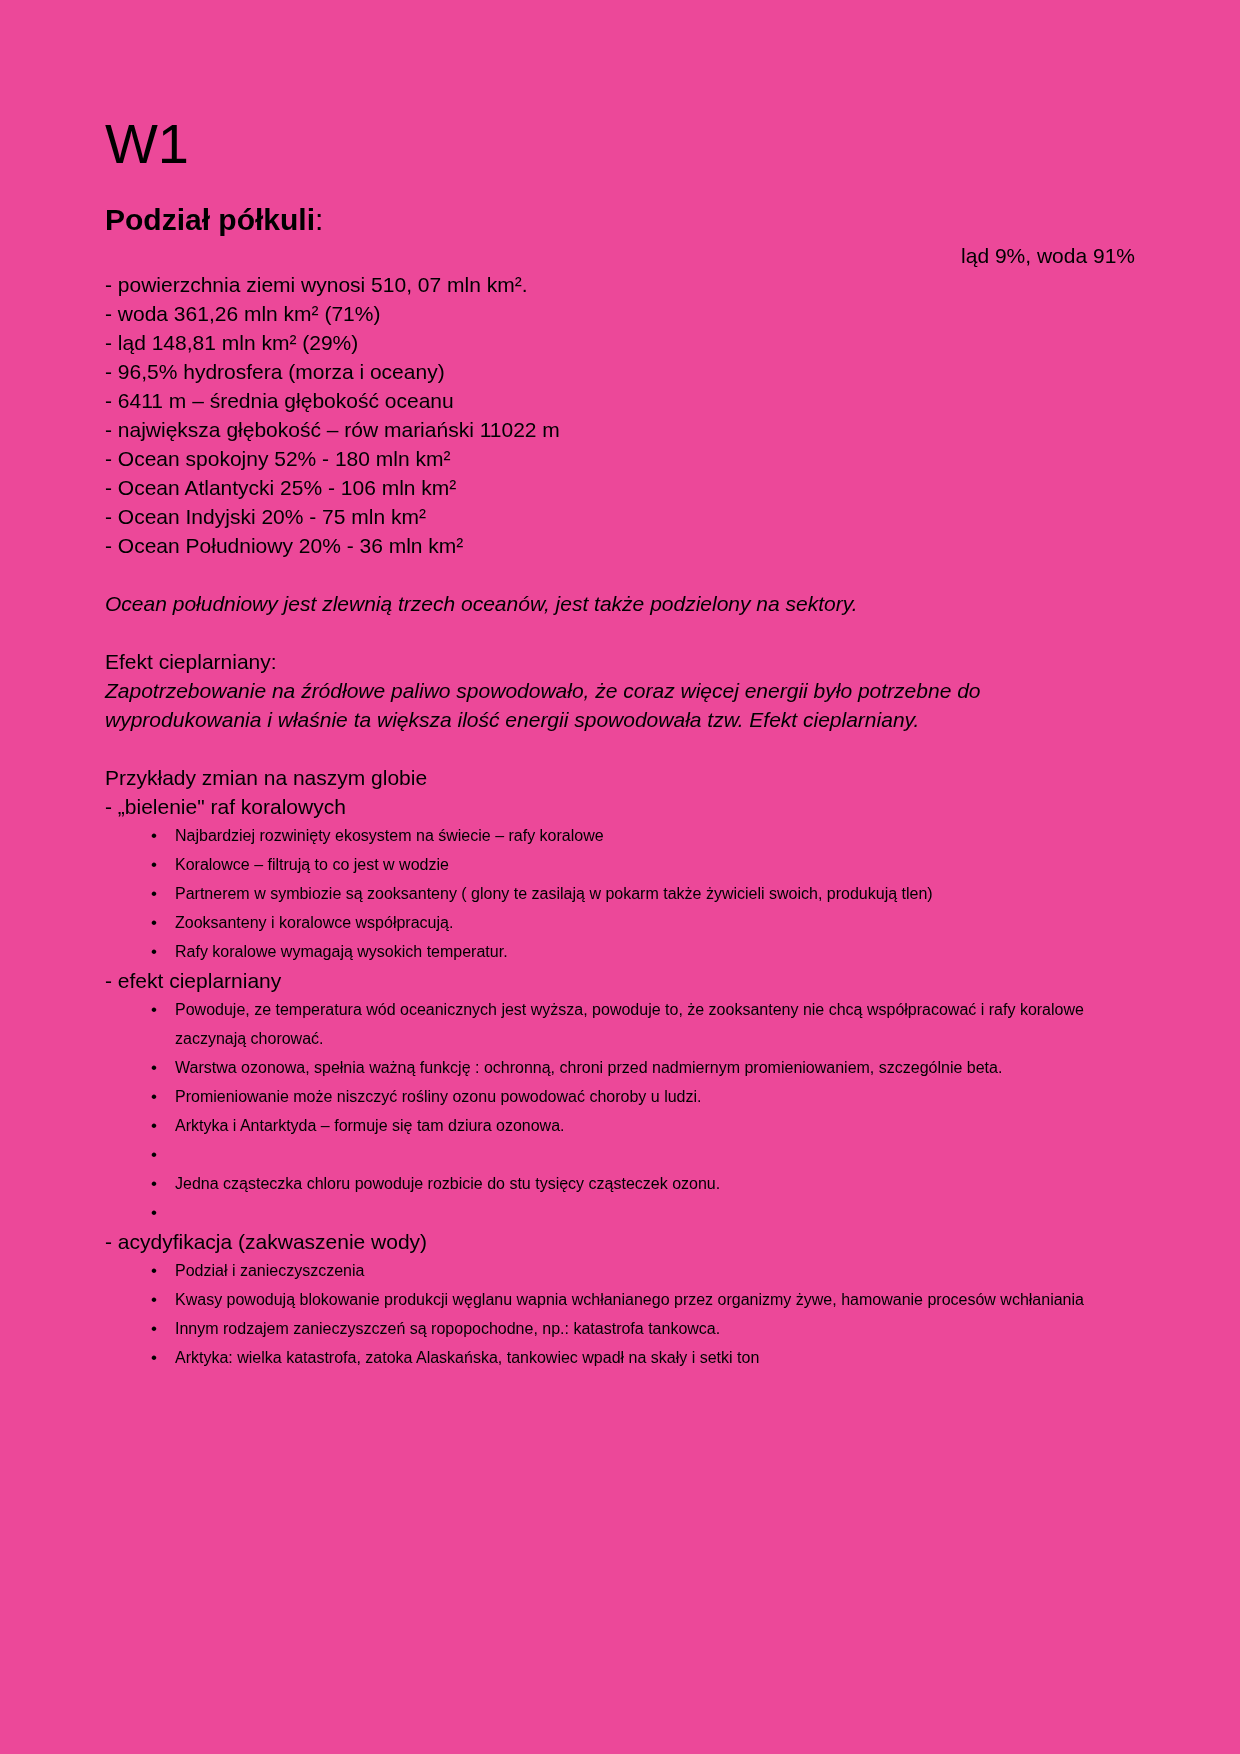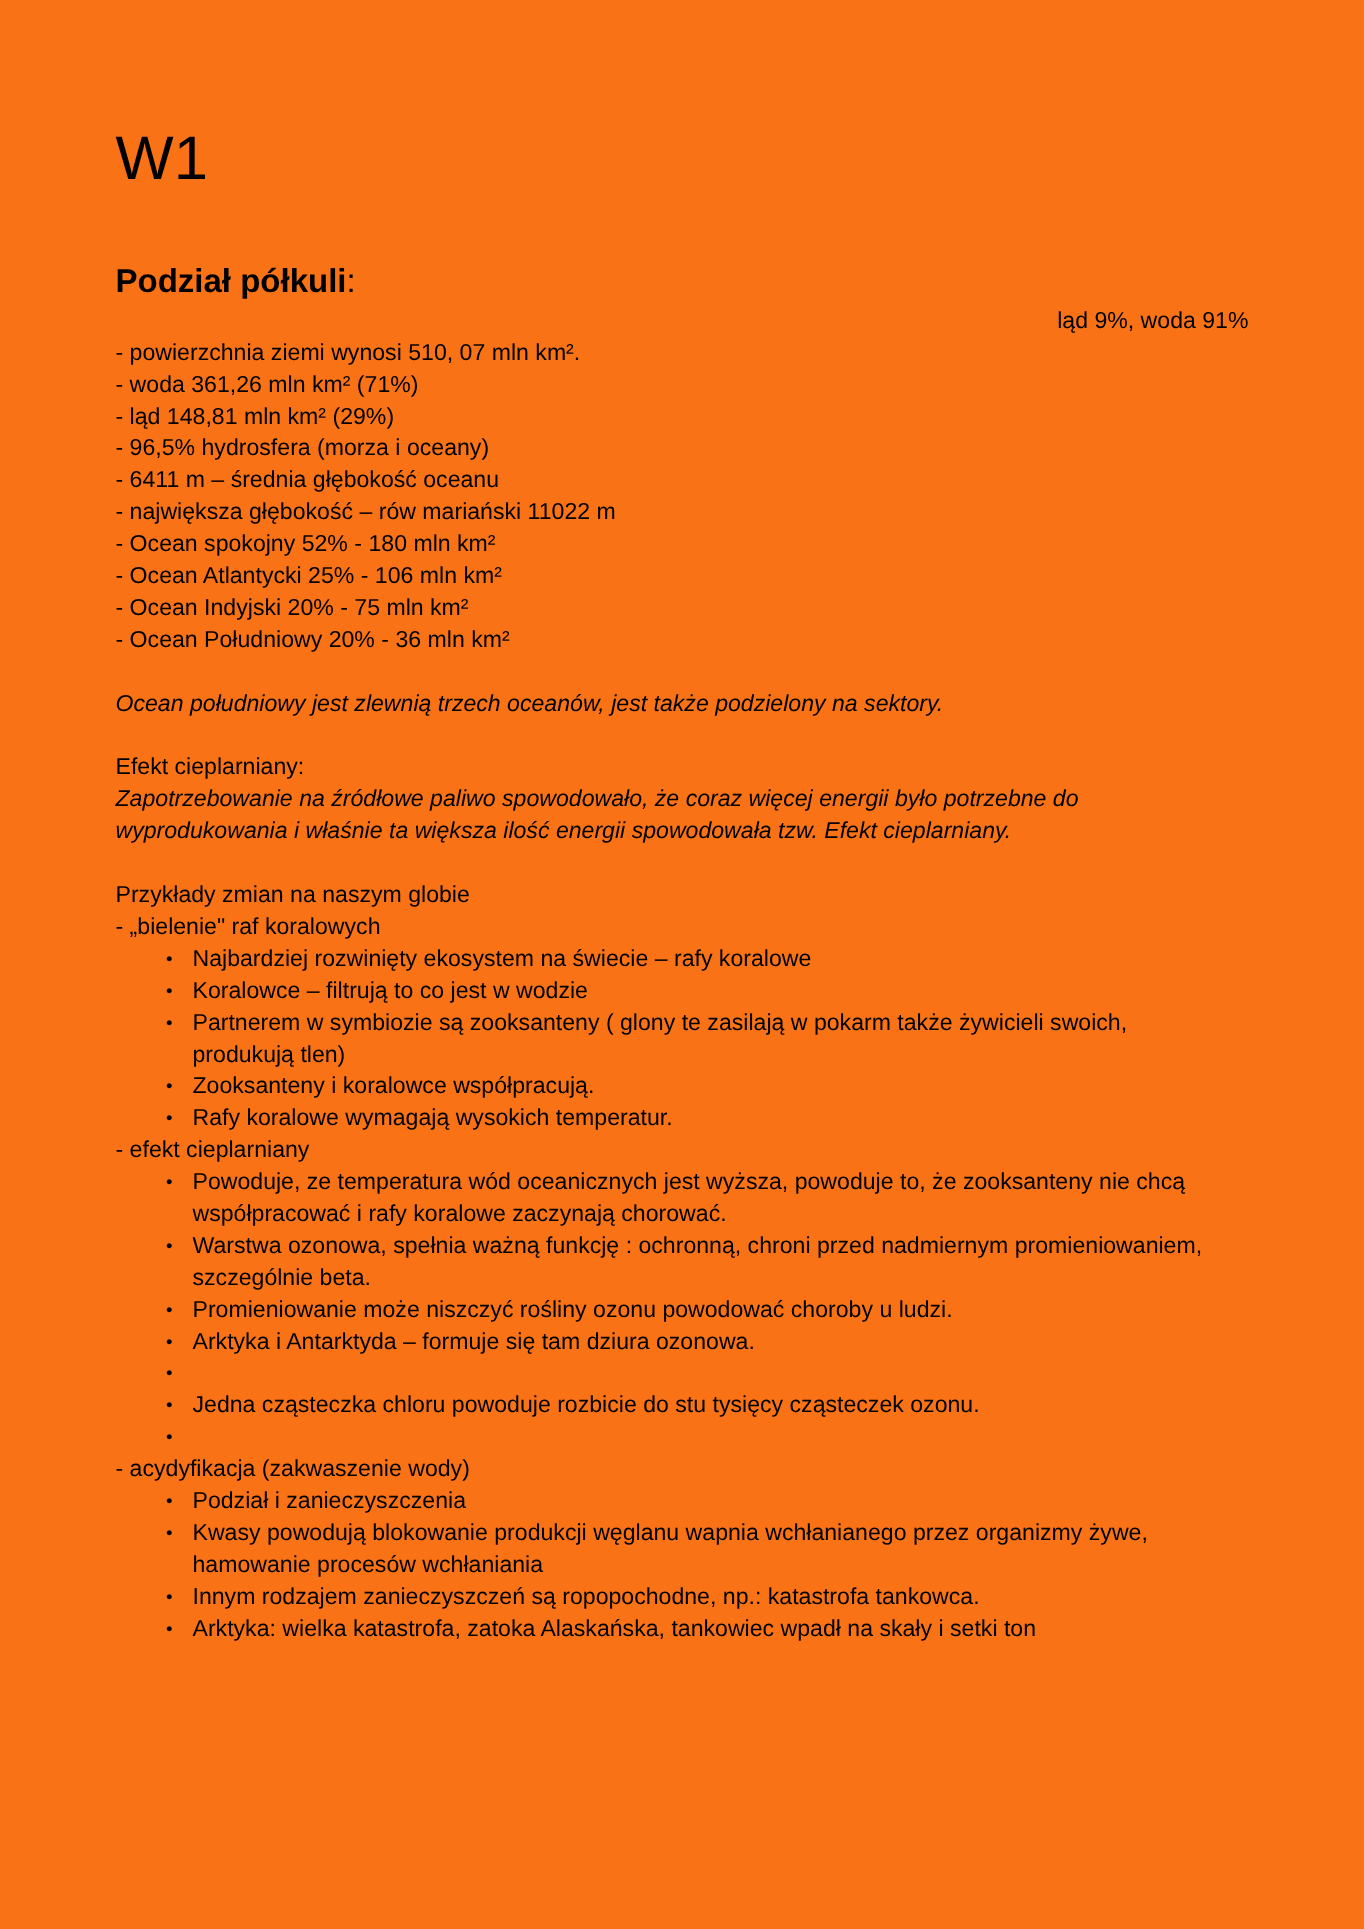"W1" .page { background: #f97316 -> #ec4899 }
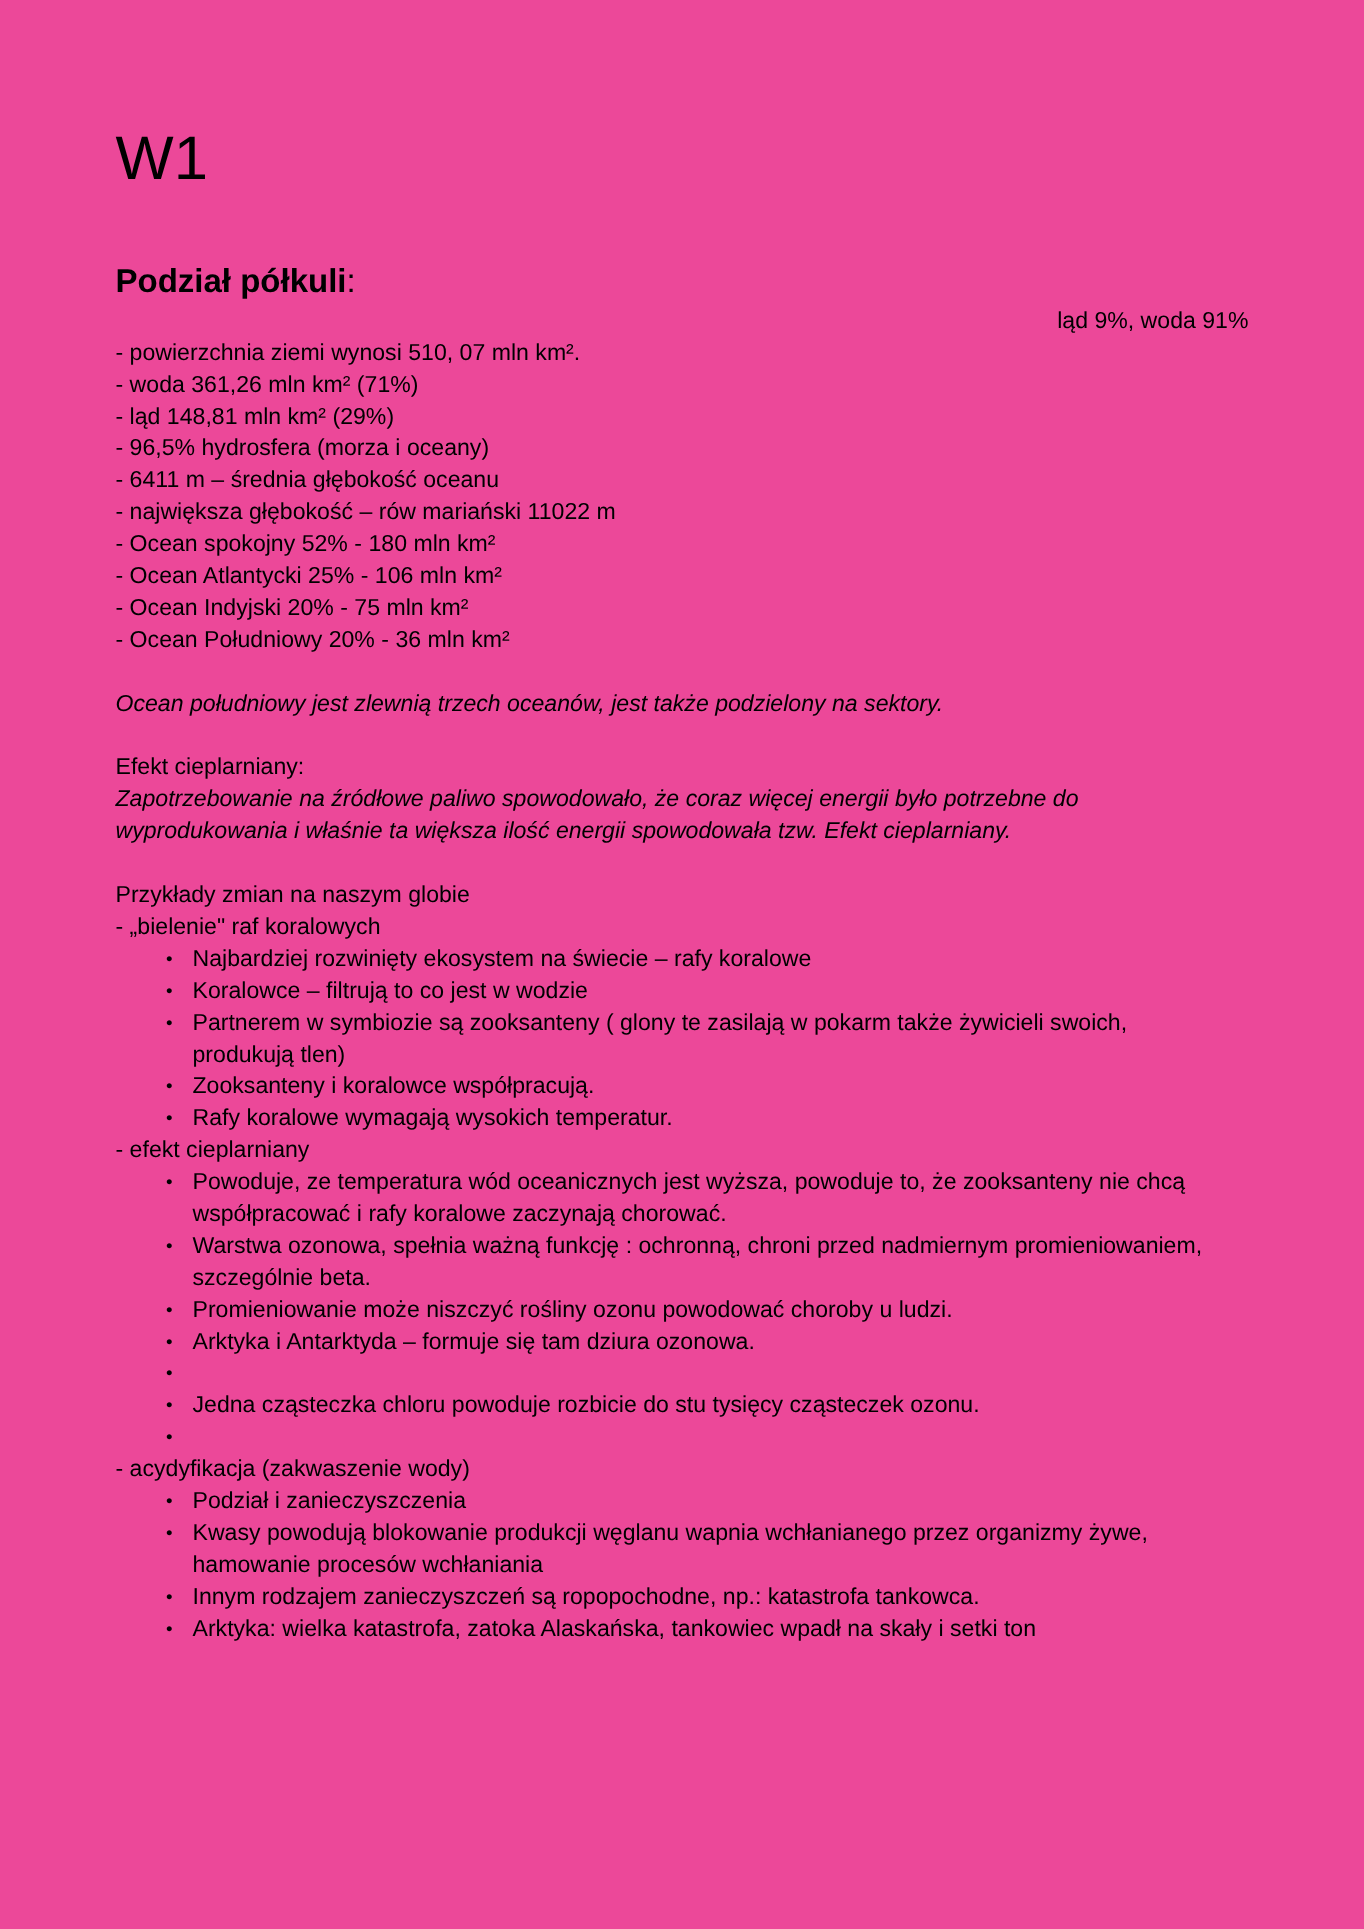"Podział półkuli:" .section-heading { margin-top: 62px -> 26px }
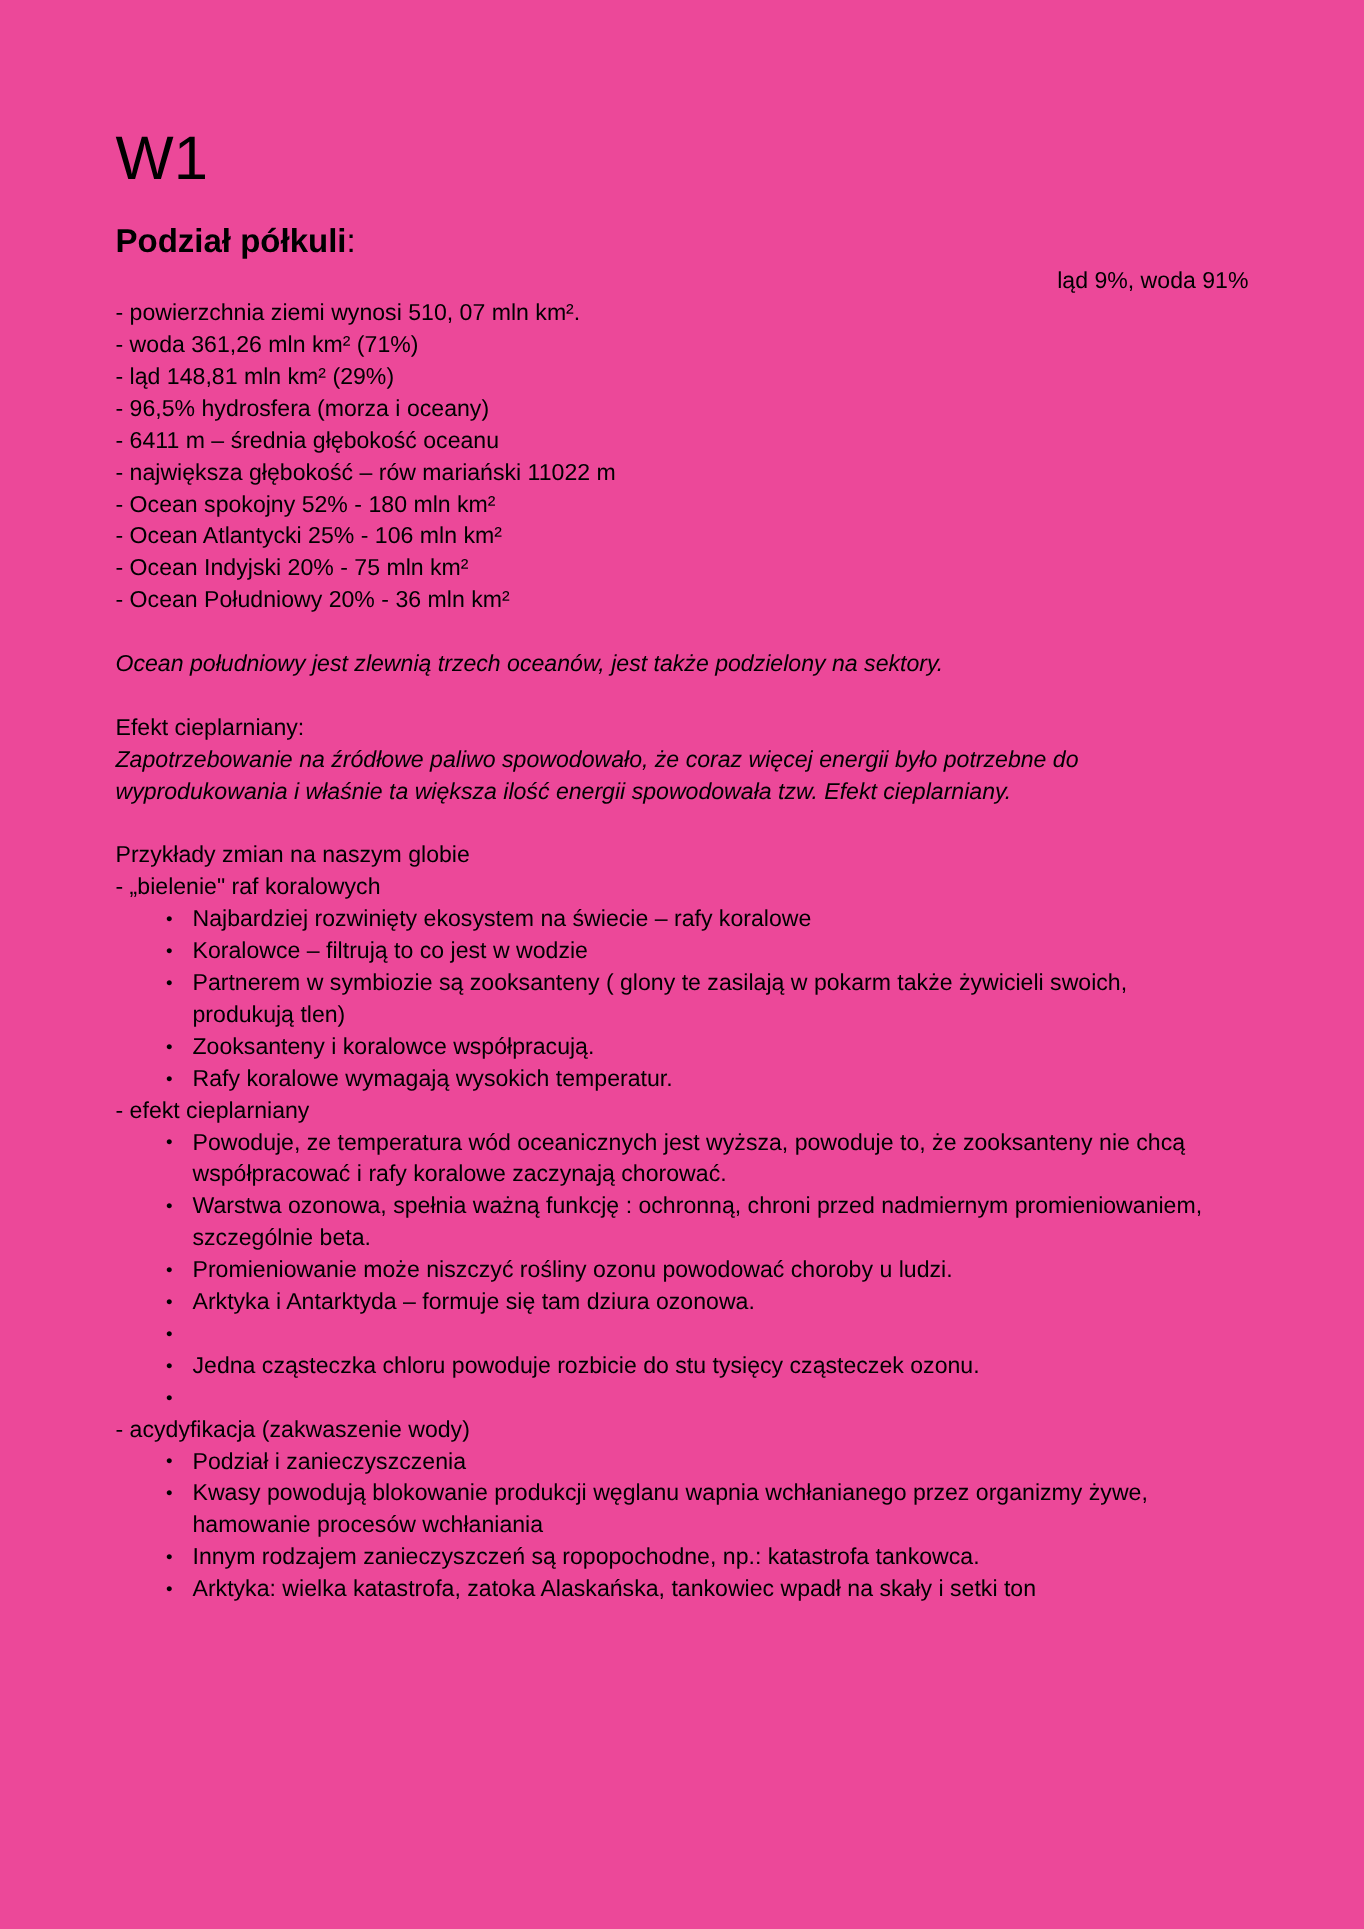"Najbardziej rozwinięty ekosystem na" .bullet-text { font-size: 21px -> 16px }
